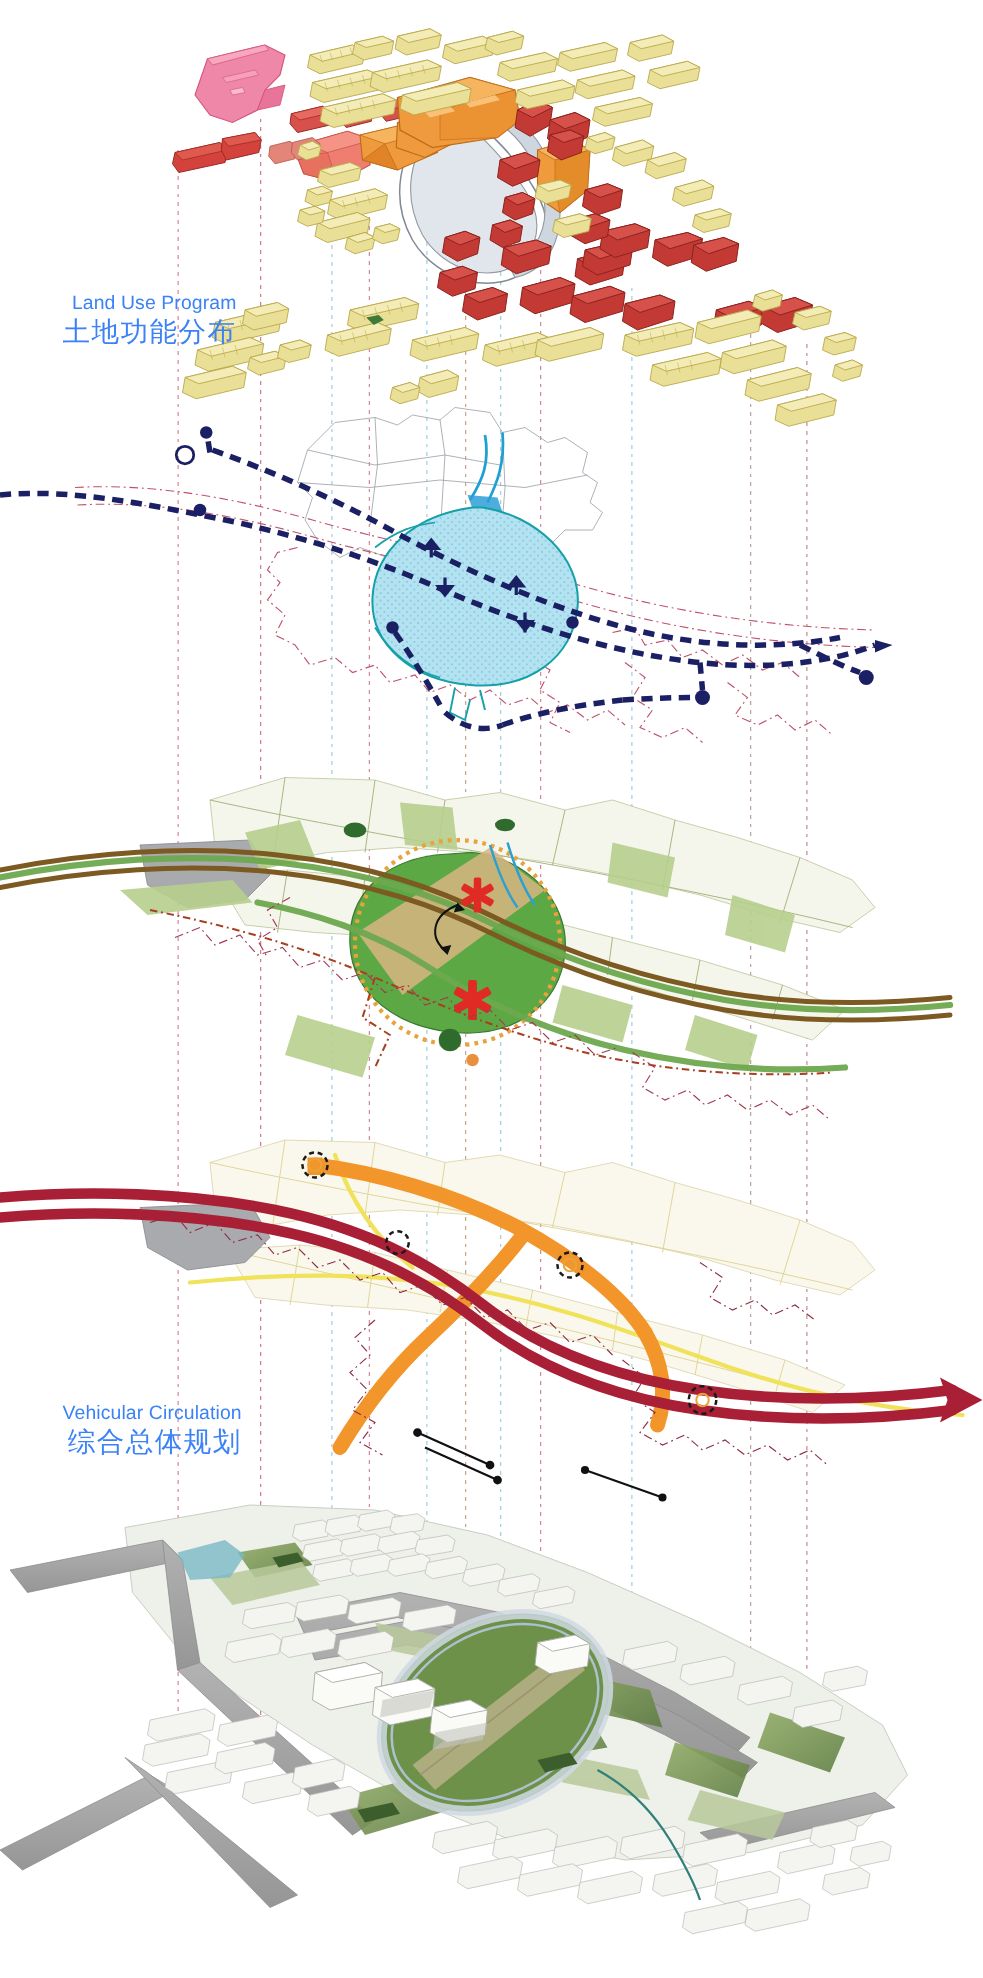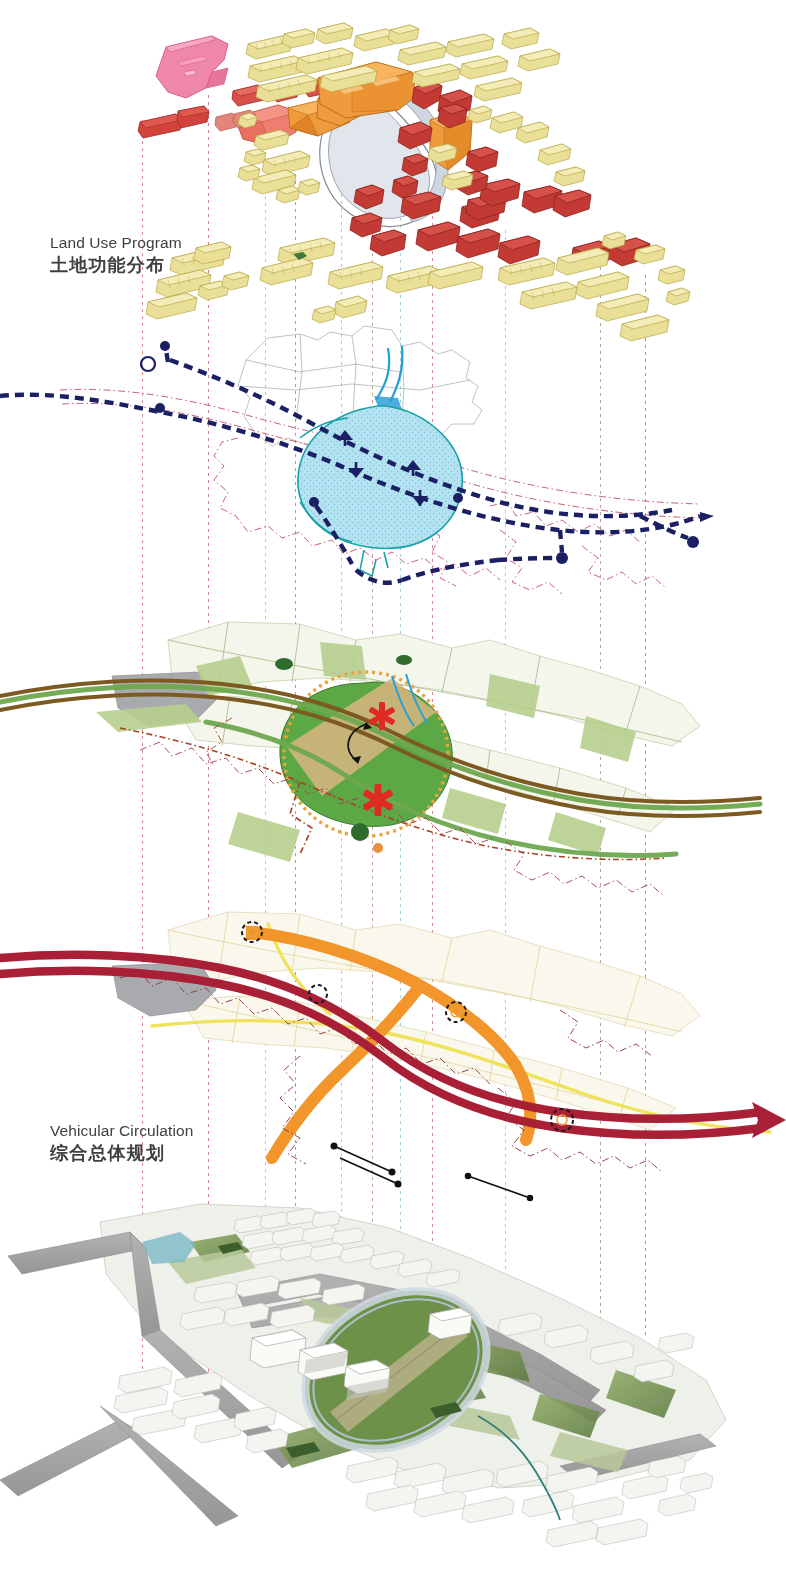"Land Use Program" .label { color: #404040 -> #3b82f6; text-align: none -> right }
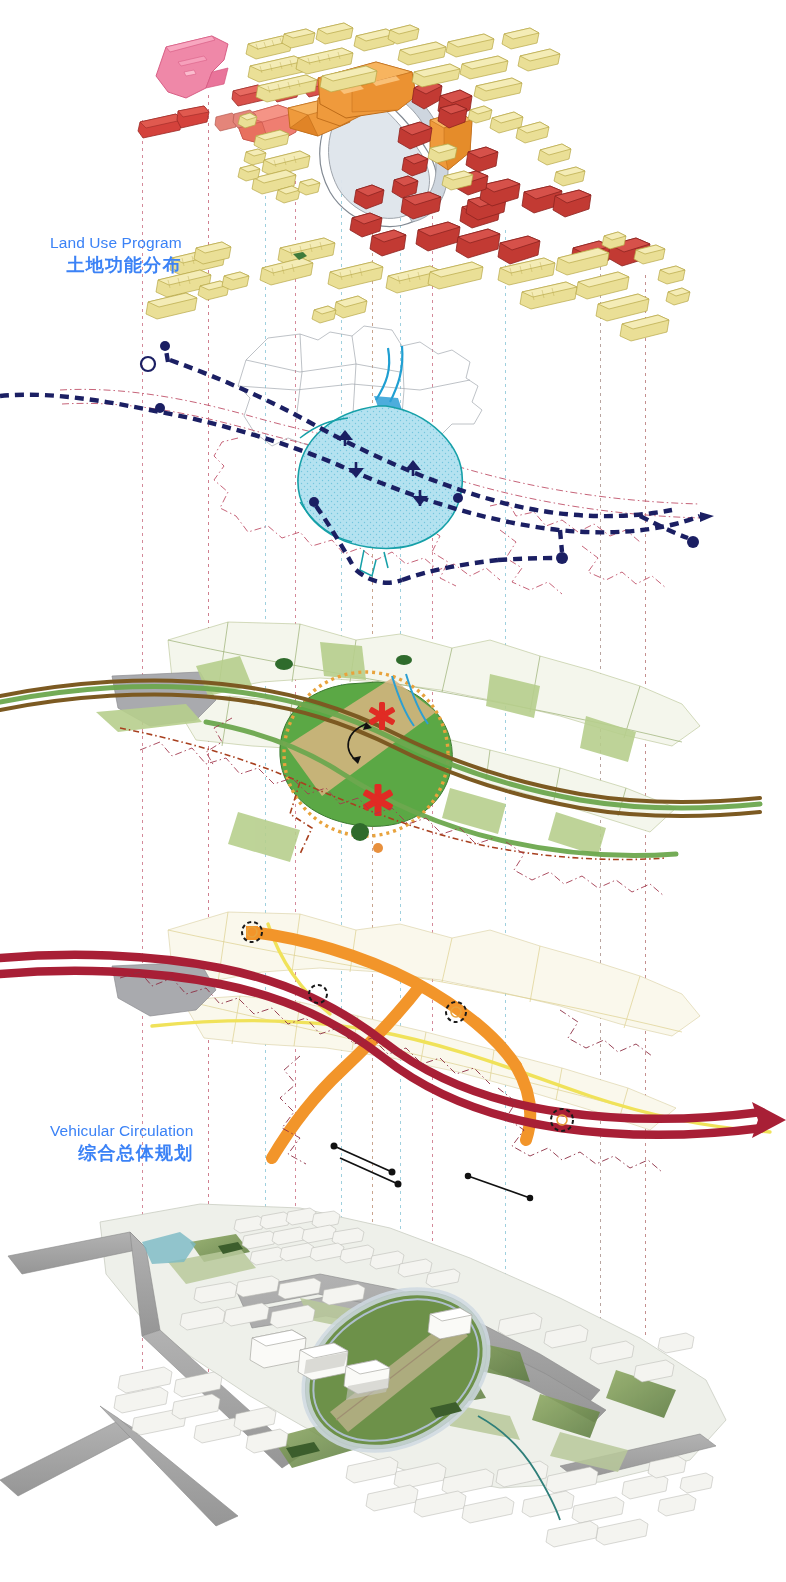"土地功能分布" .label .zh { font-size: 18px -> 22px; font-weight: 700 -> 400 }
